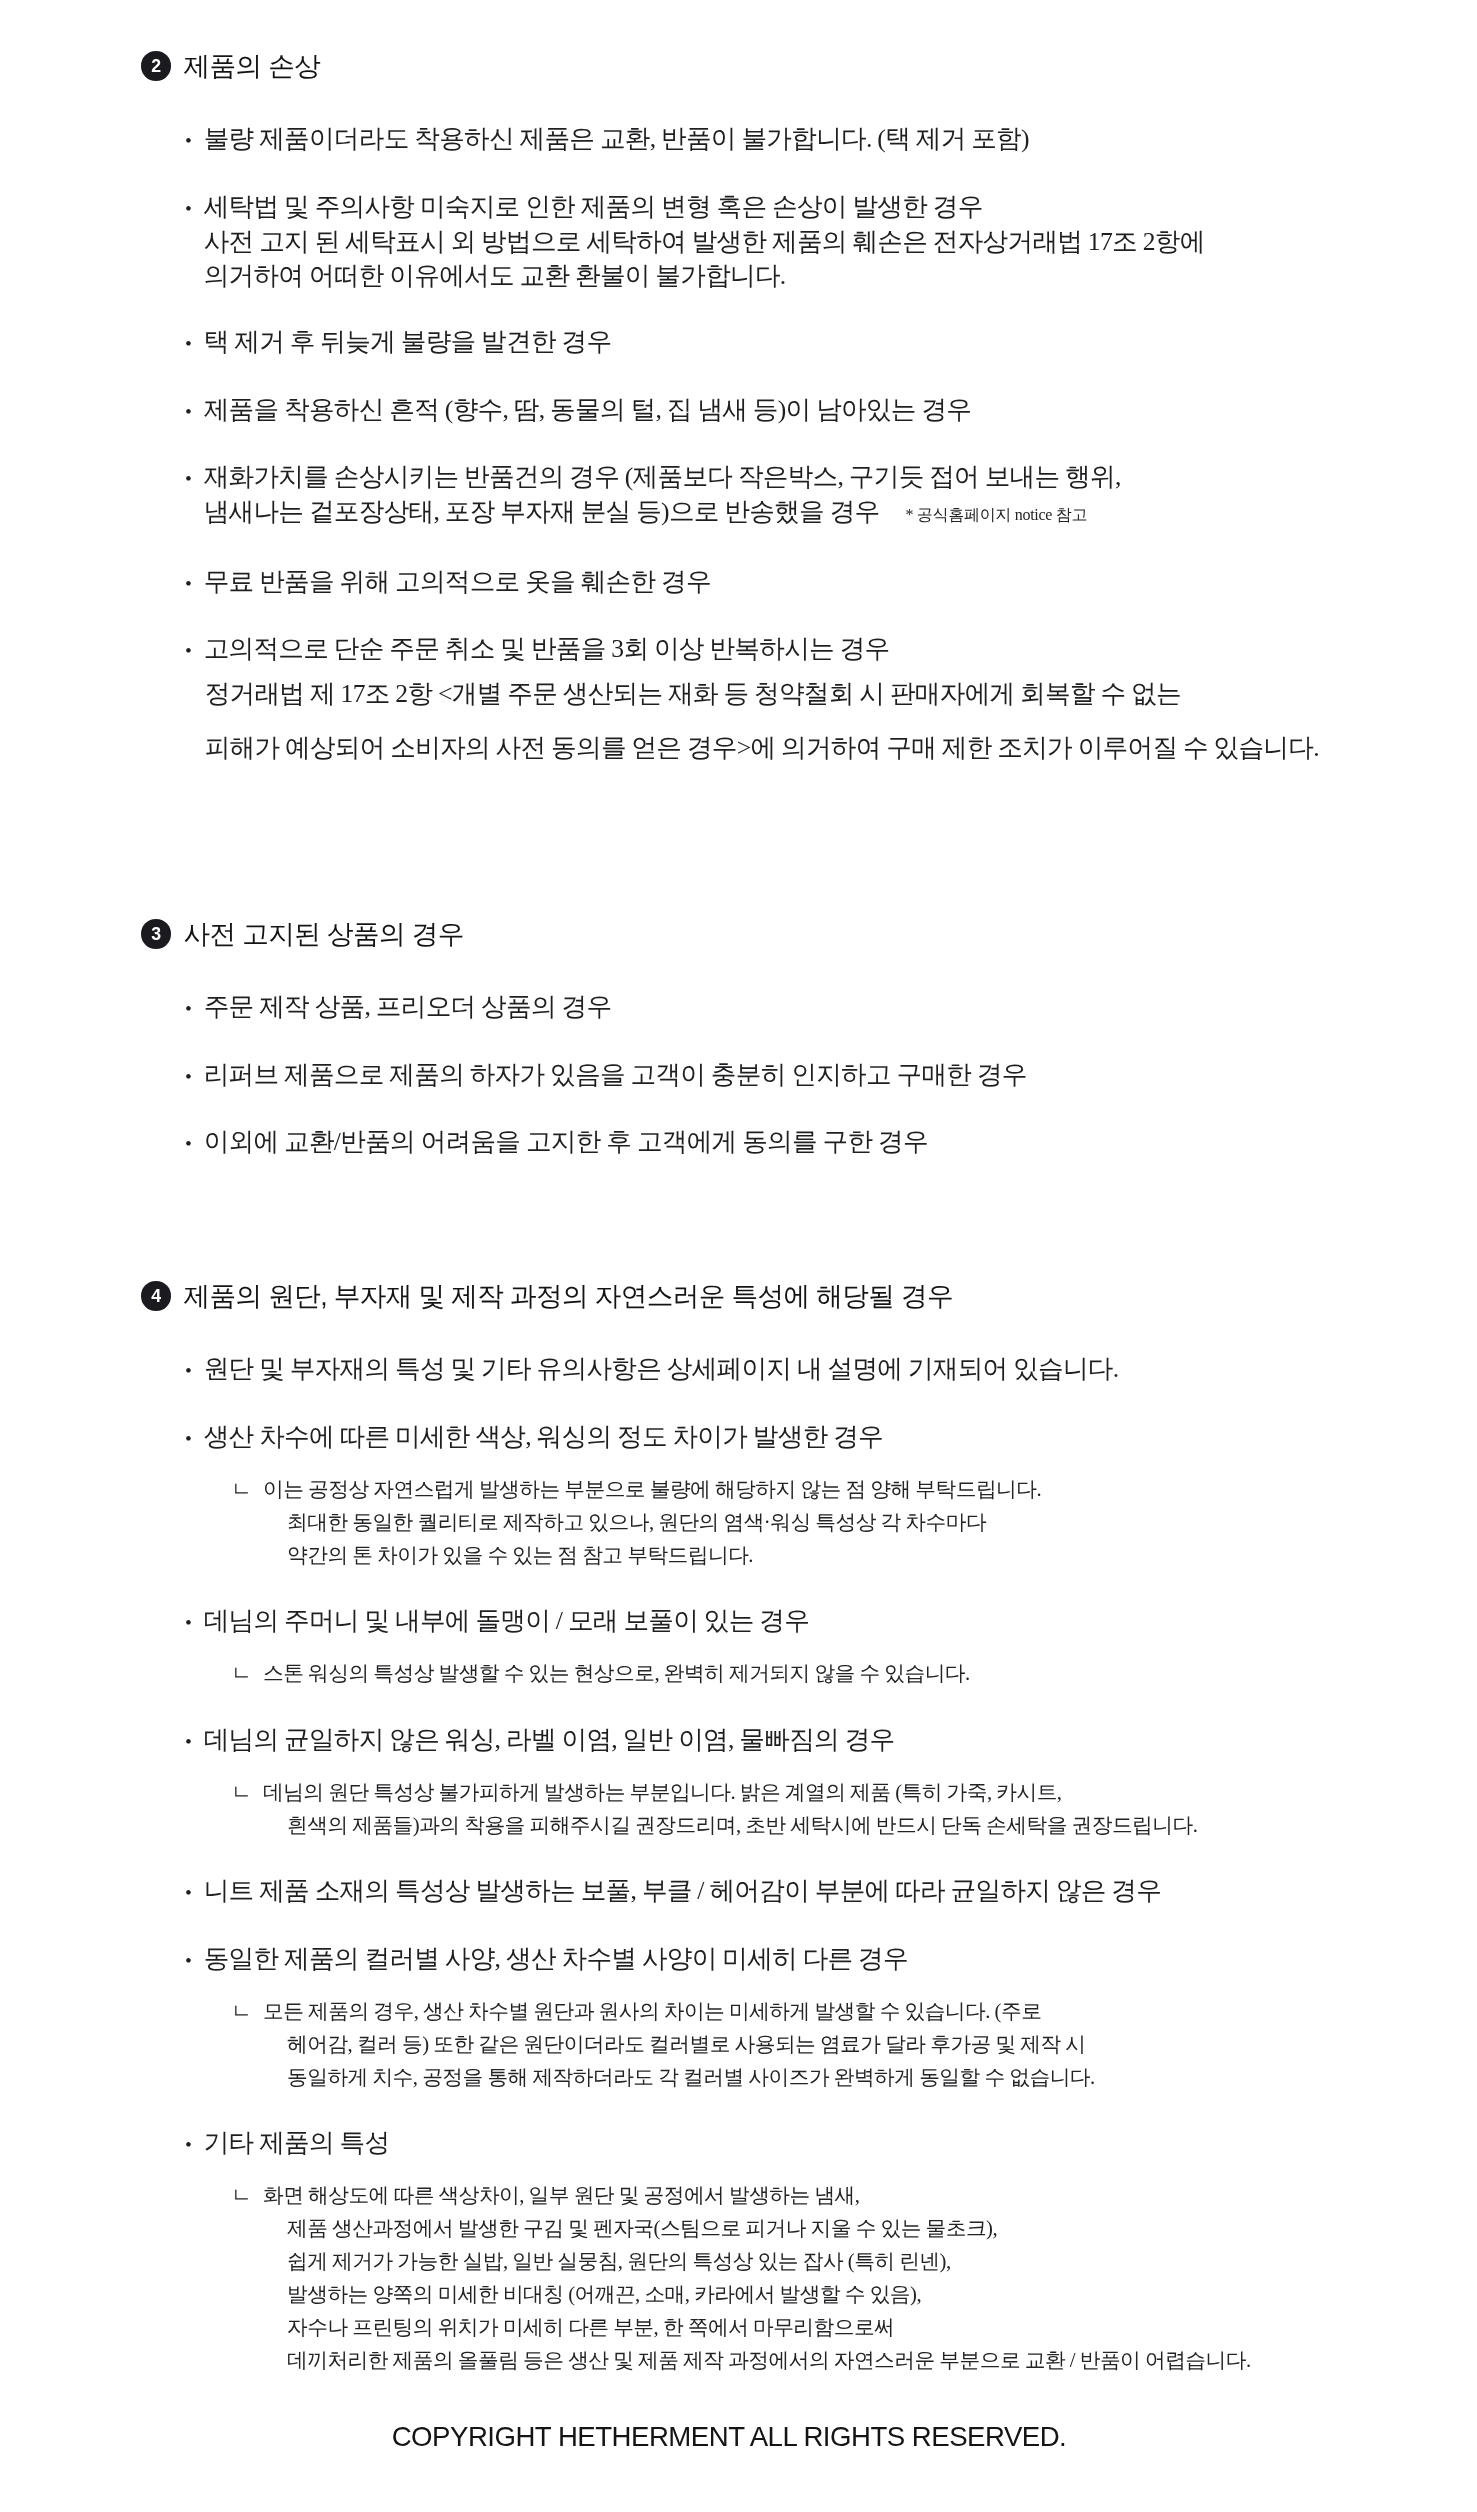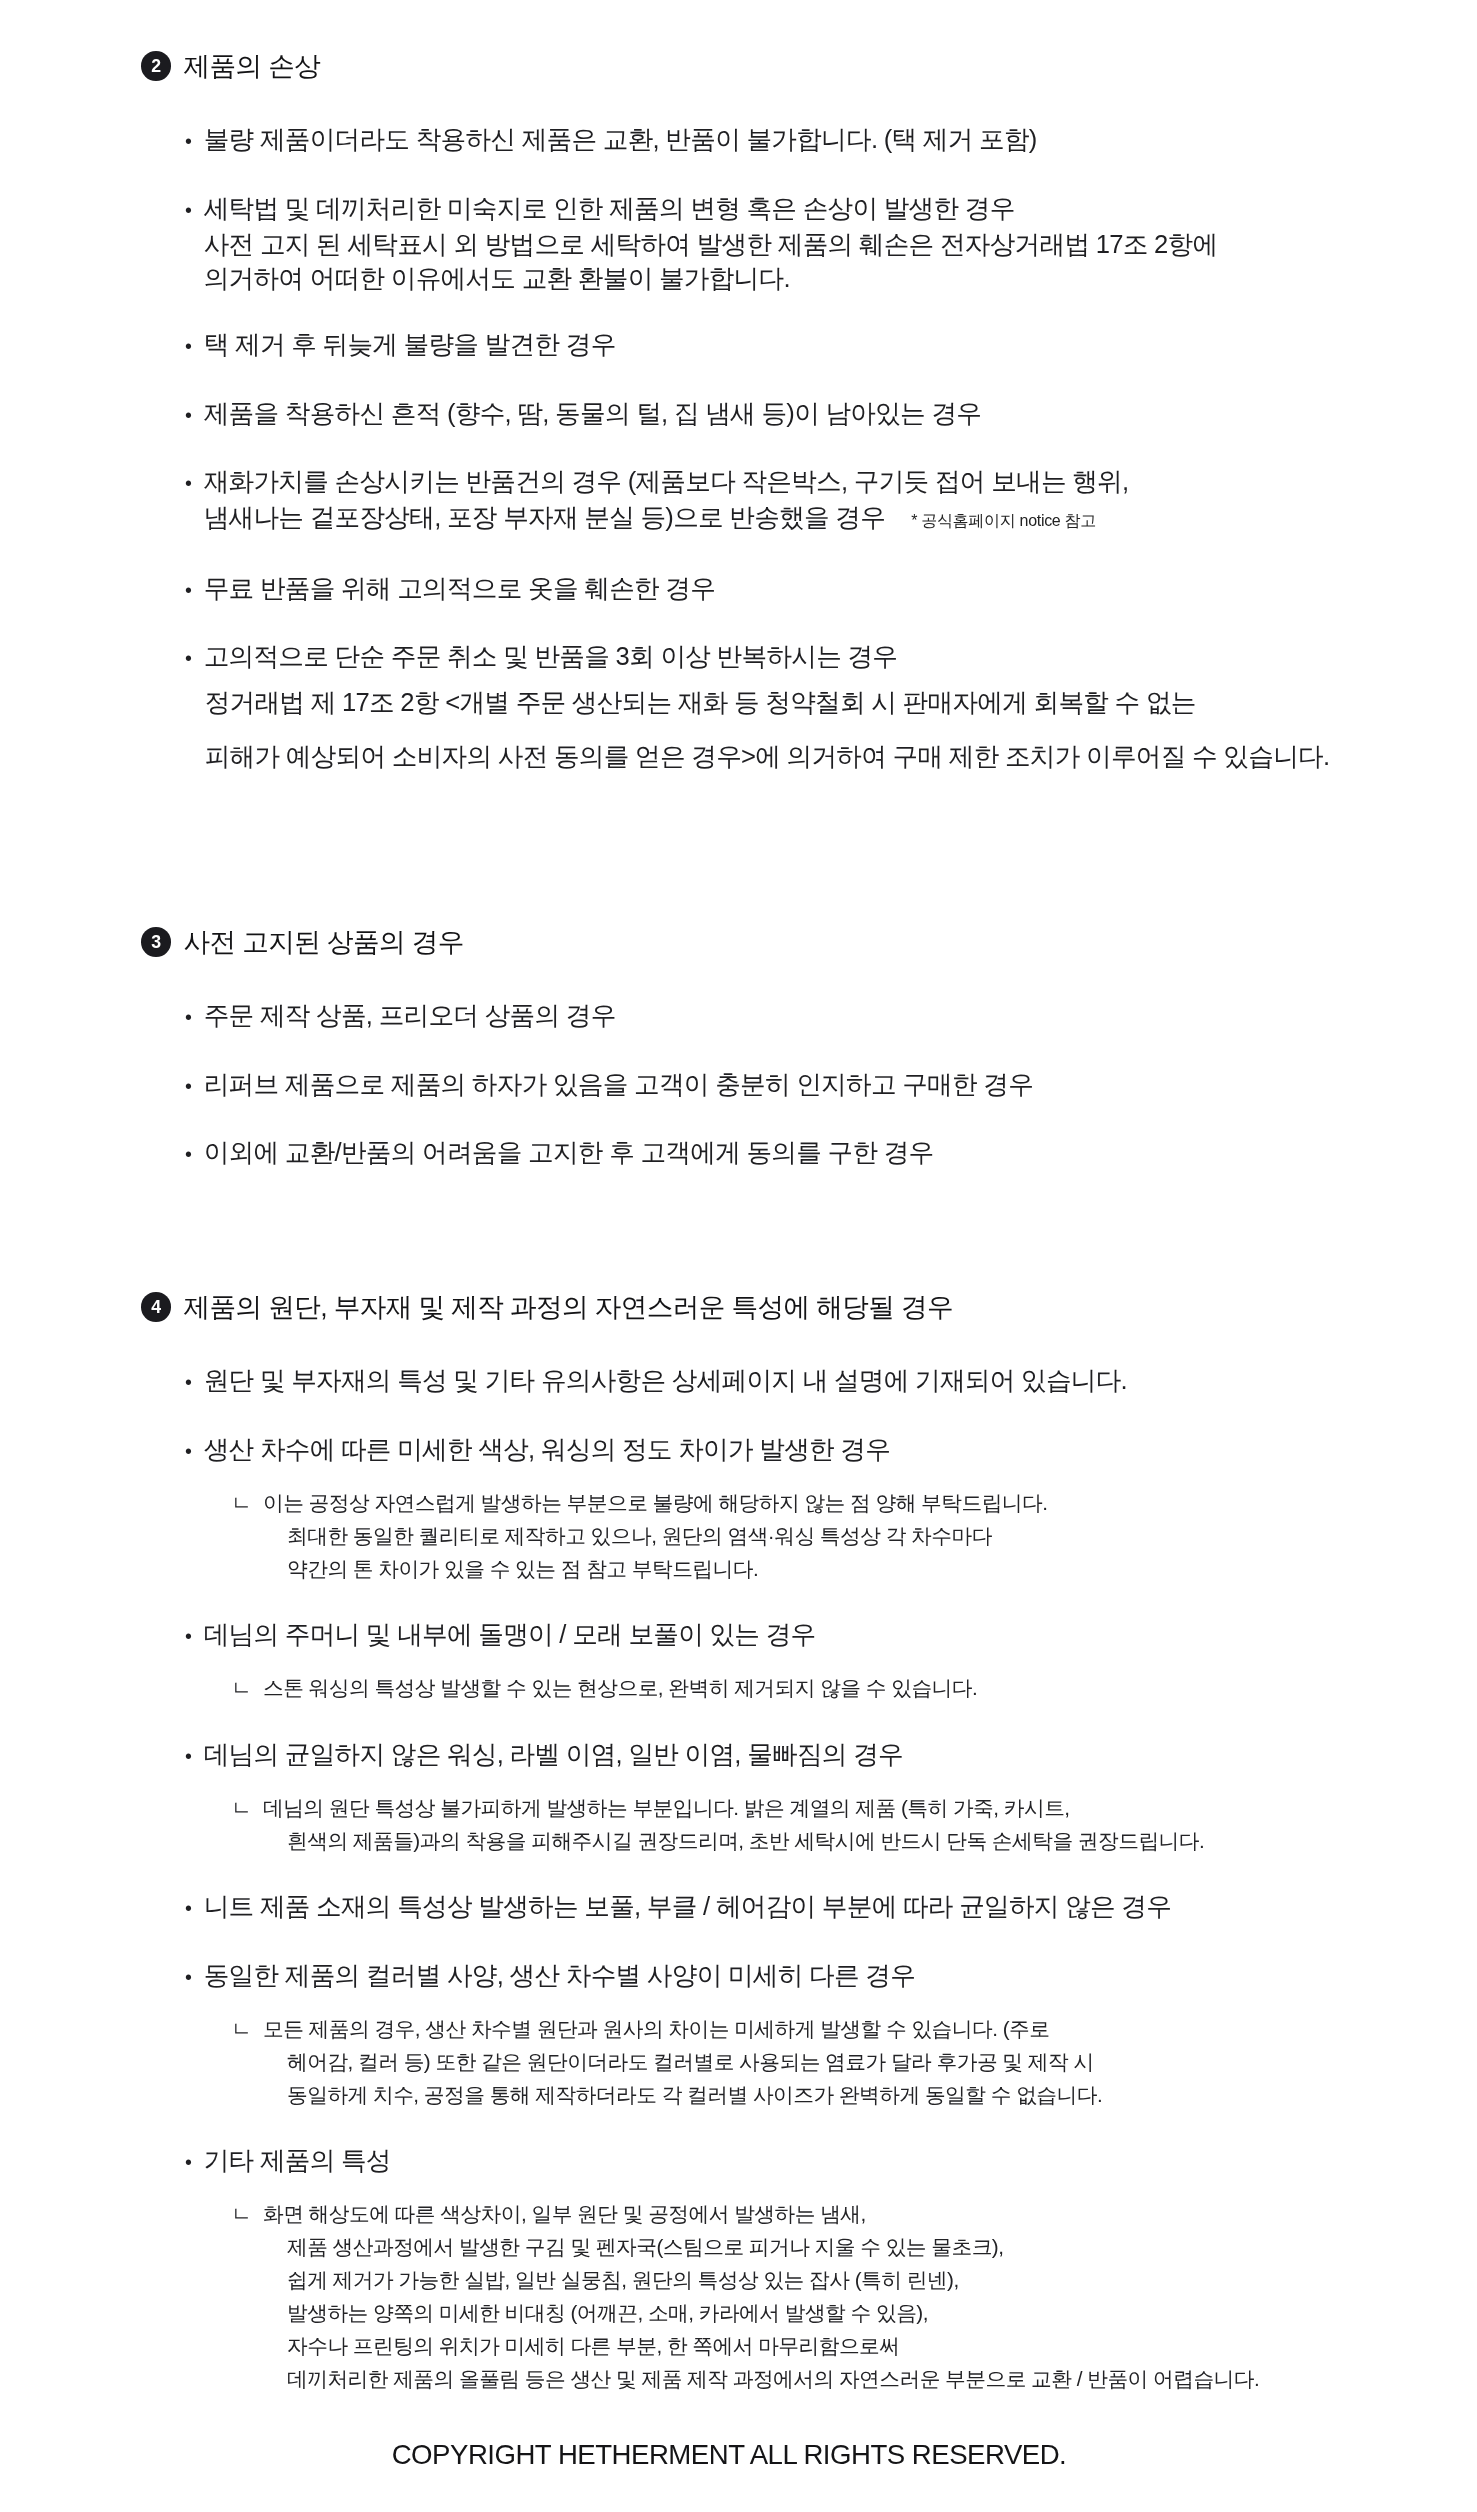"• 불량 제품이더라도 착용하신 제품은" .item { font-family: none -> Liberation Serif, serif }
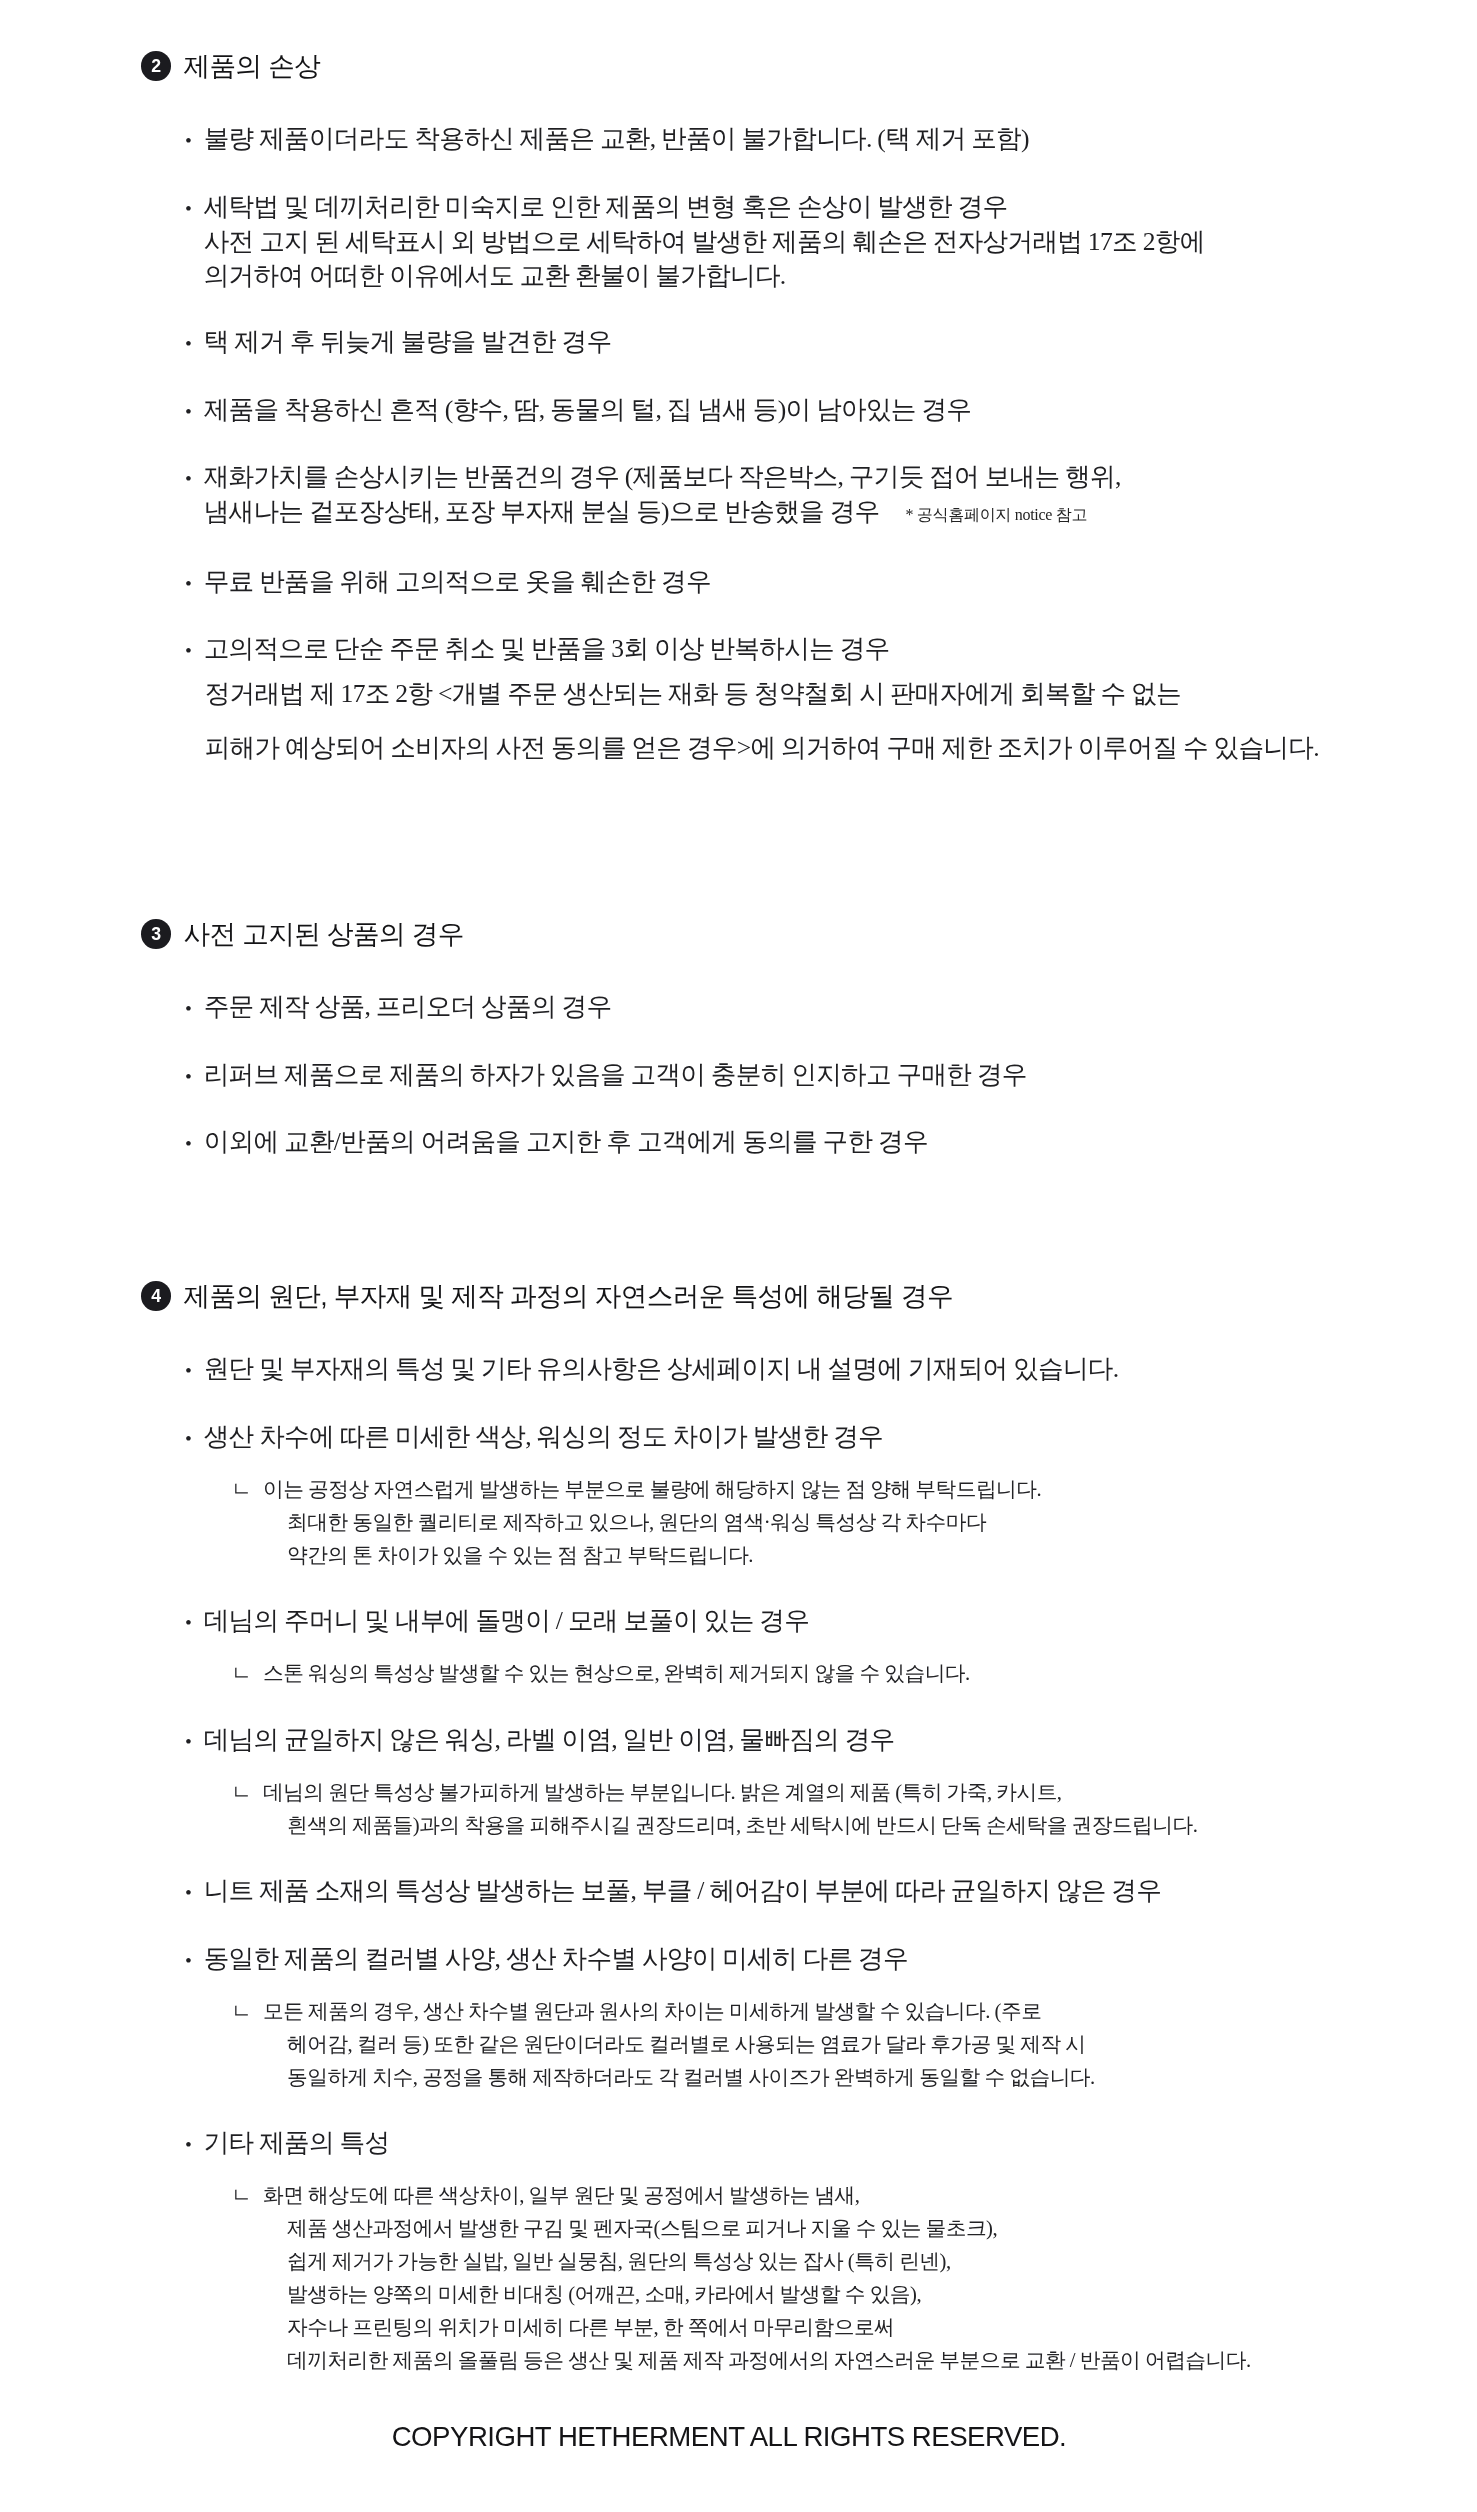"세탁법 및 데끼처리한 미숙지로 인한" span.txt { text: 데끼처리한 -> 주의사항 }
